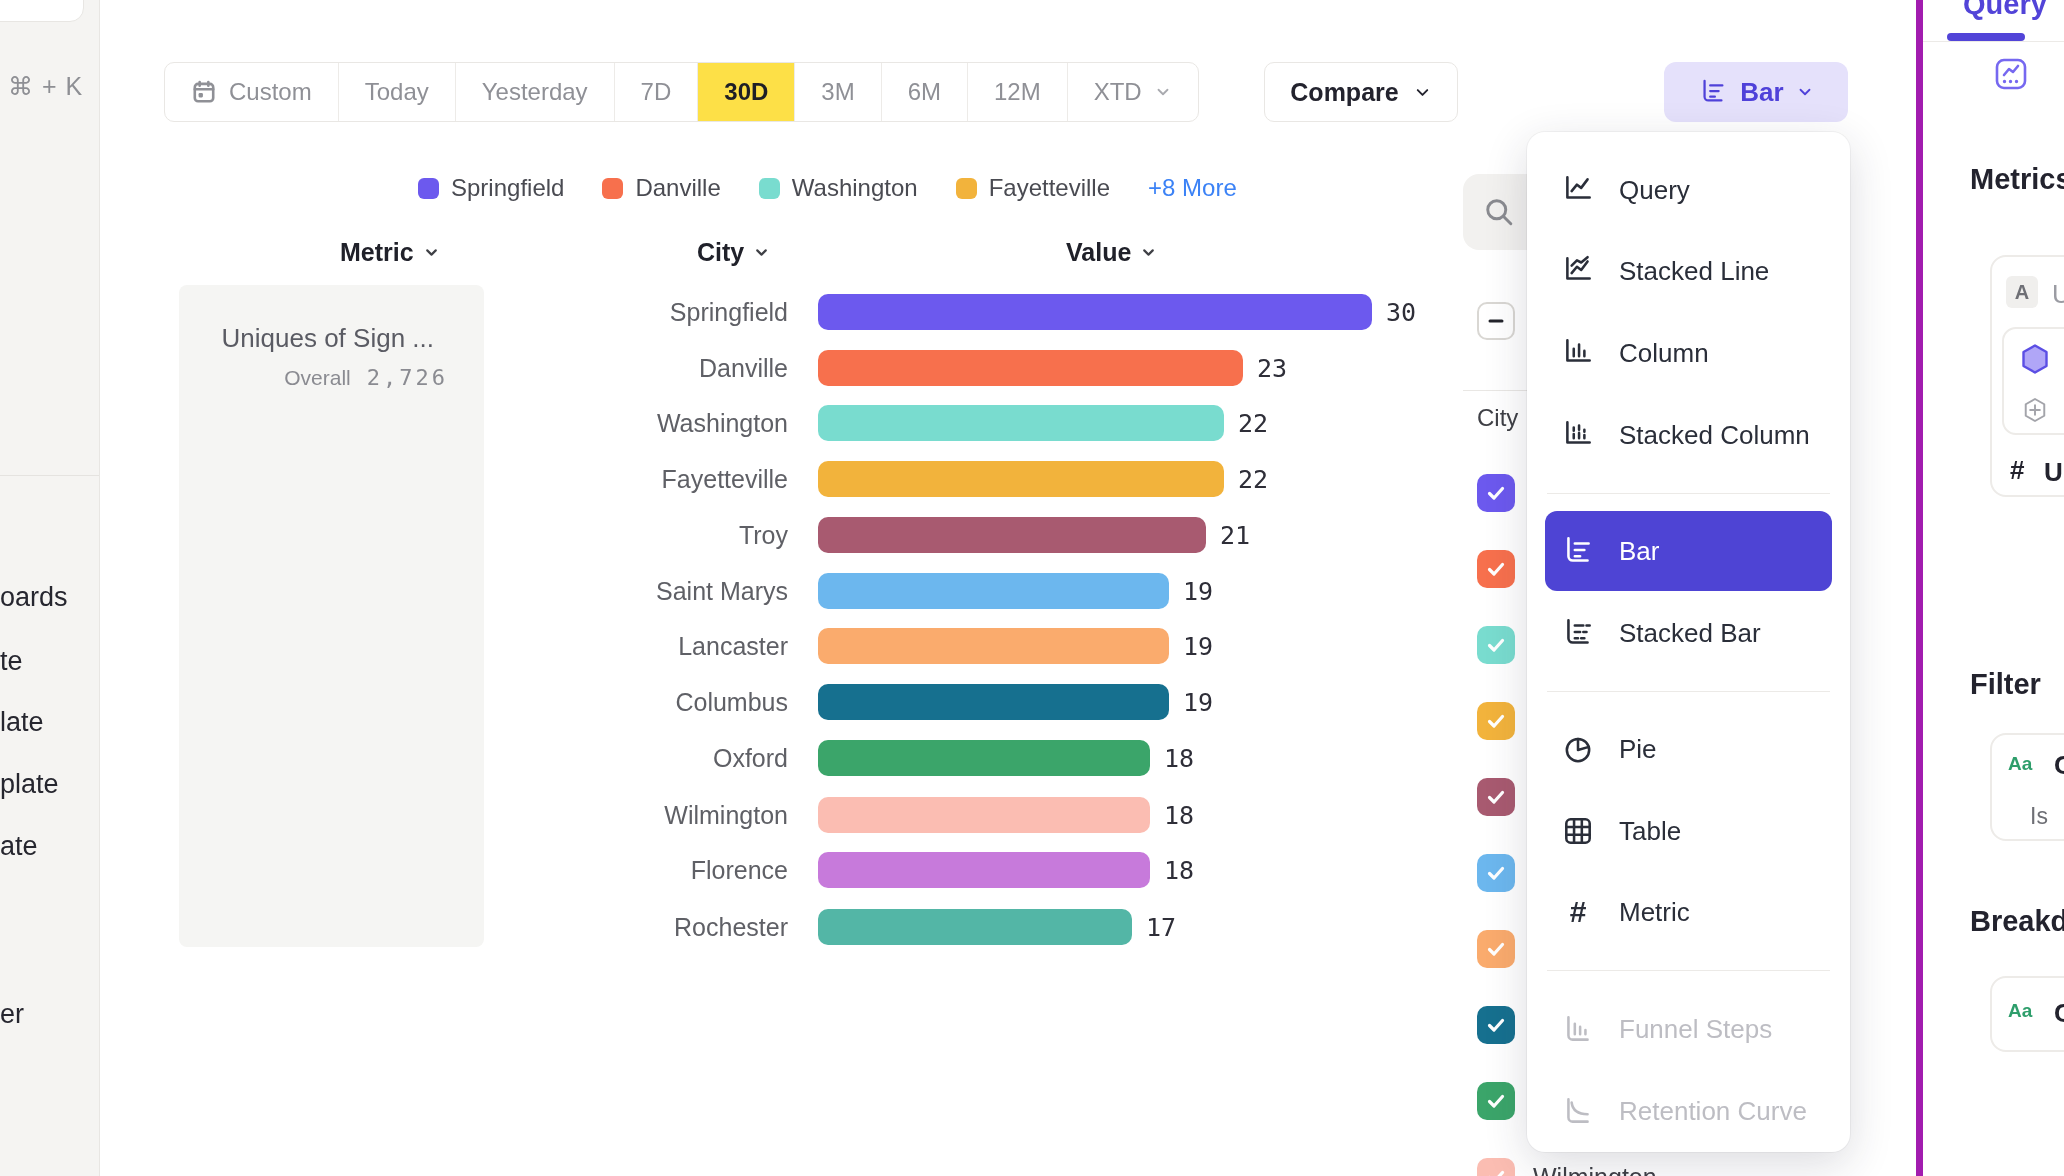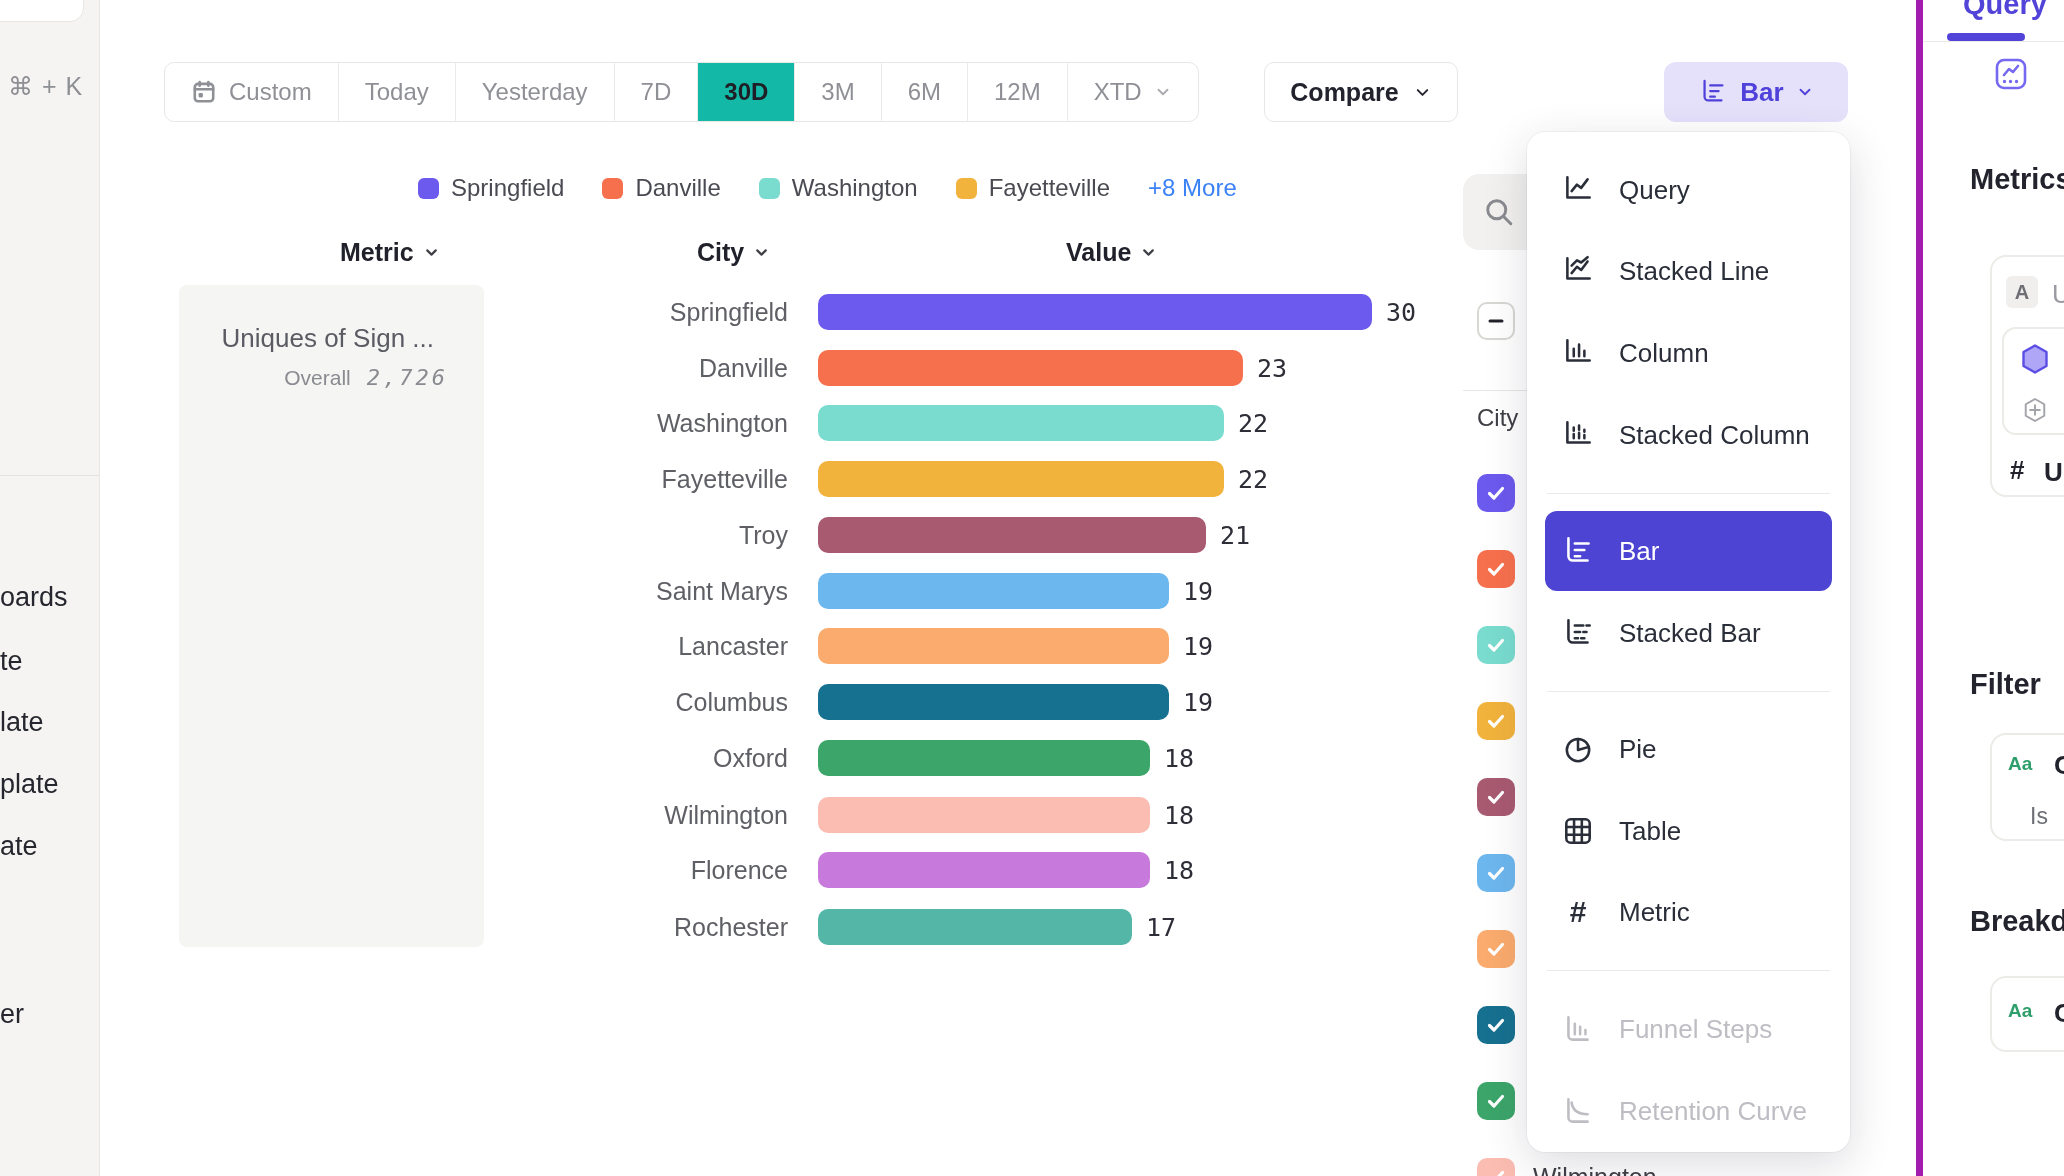"30D" .seg.active { background: #14b8a6 -> #fde047 }
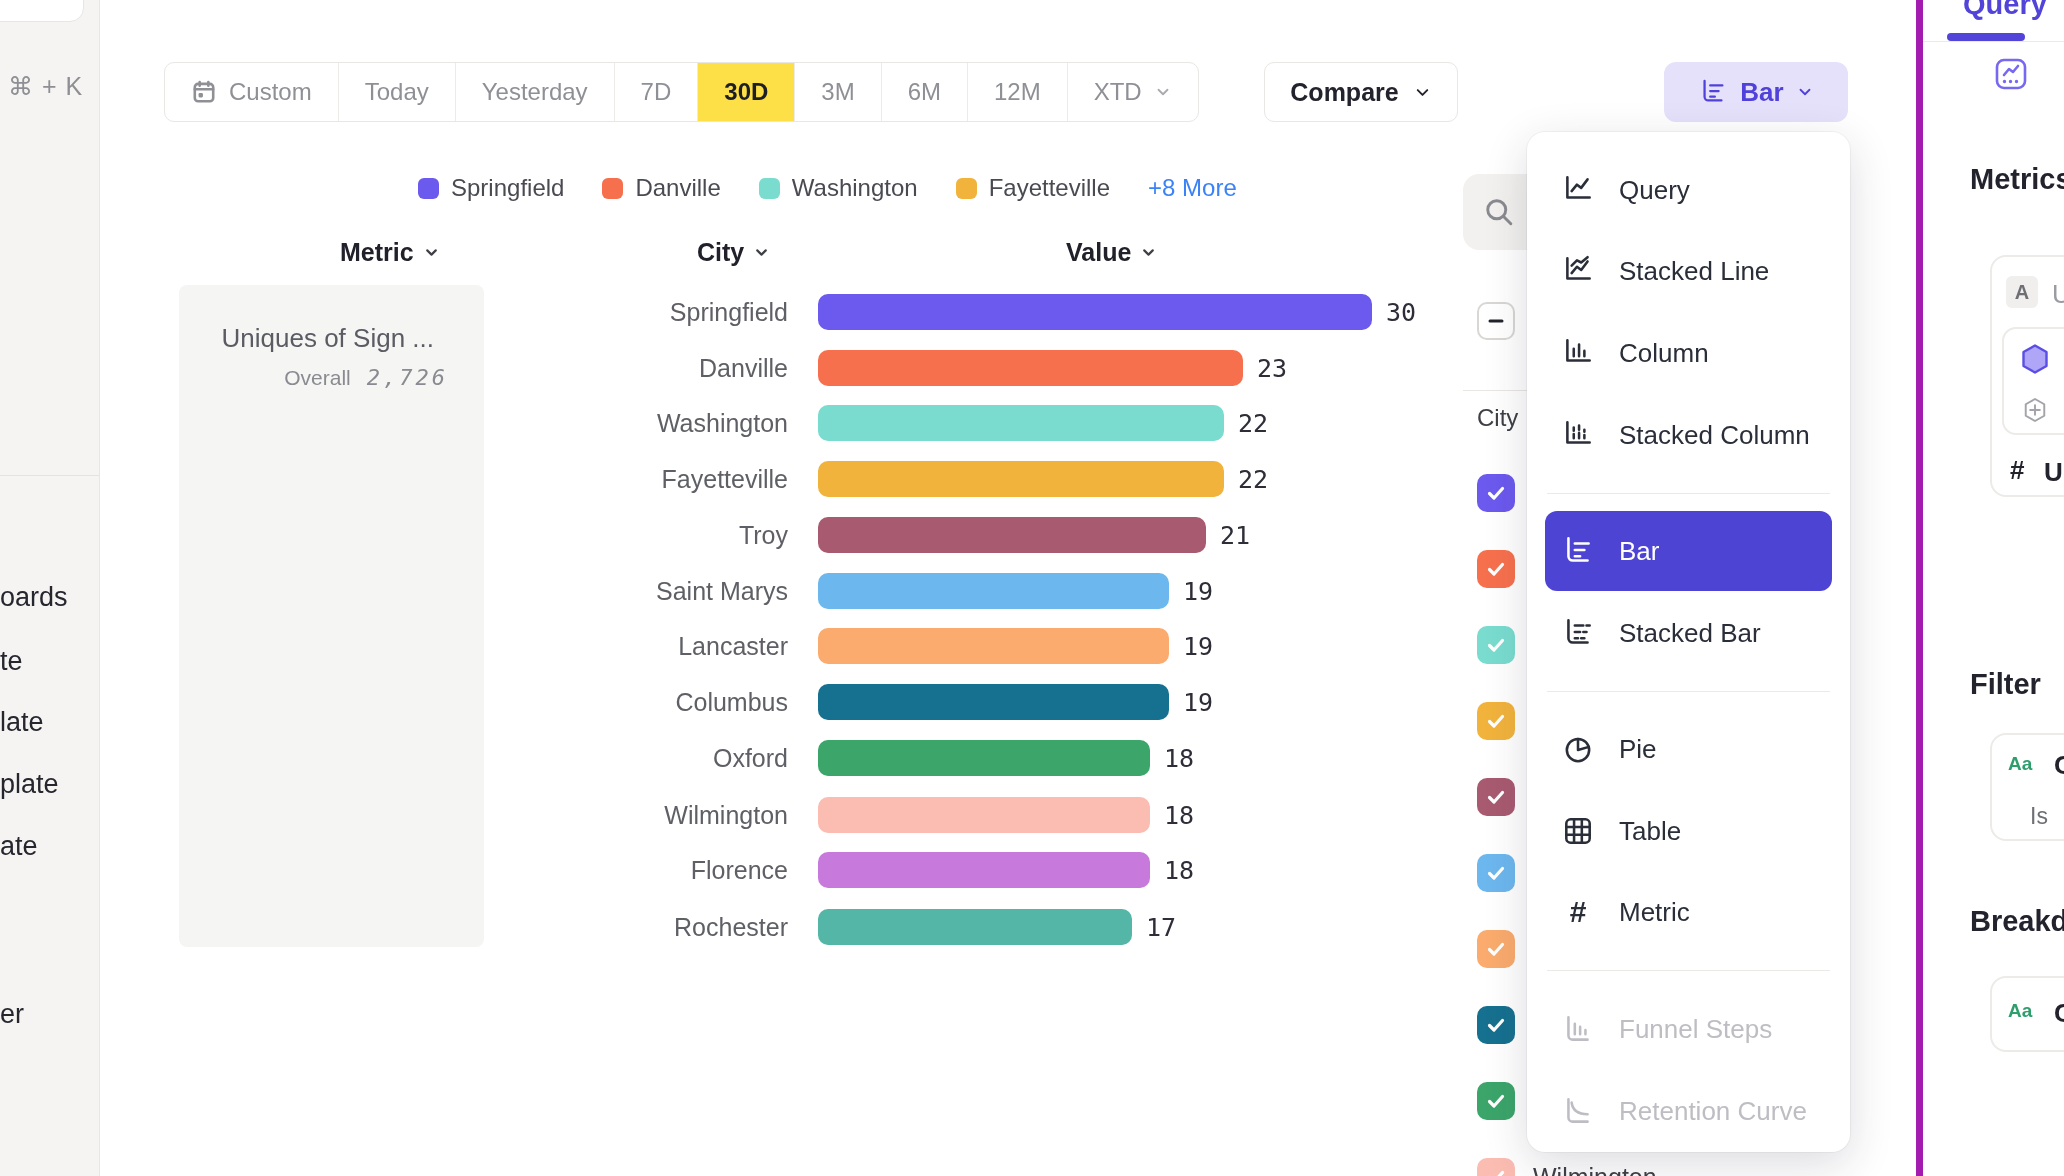"2,726" .mc-overall-value { font-style: italic -> none }
